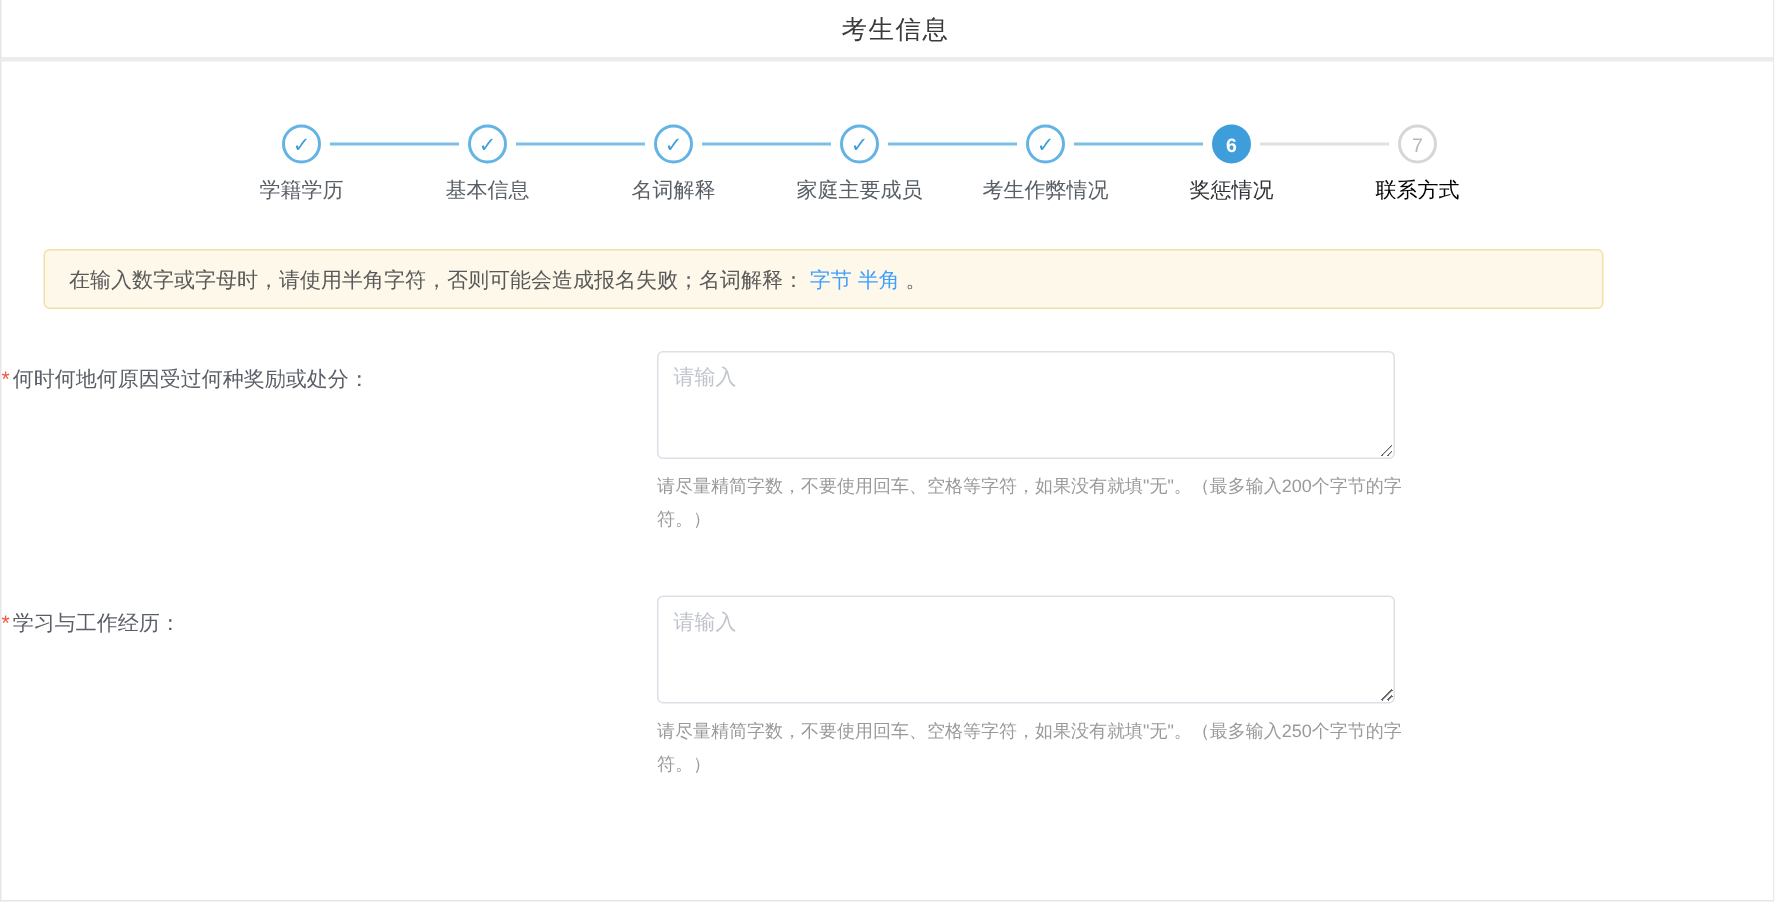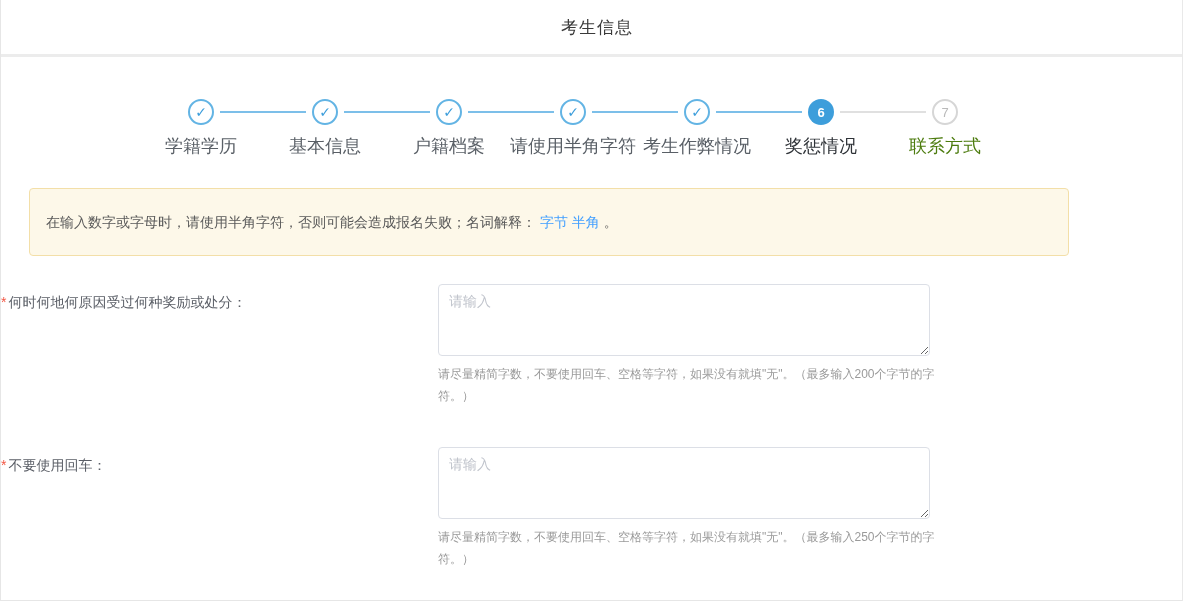"考生信息" .page-header { height: 54px -> 38px }
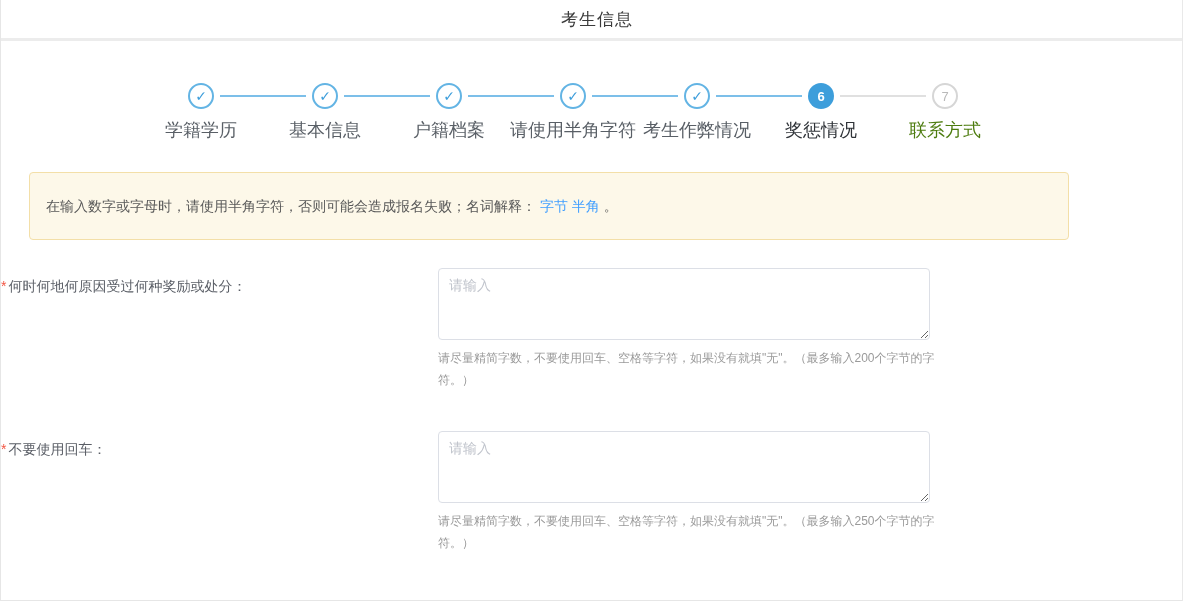"学籍学历" .step-label { font-size: 18px -> 14px }
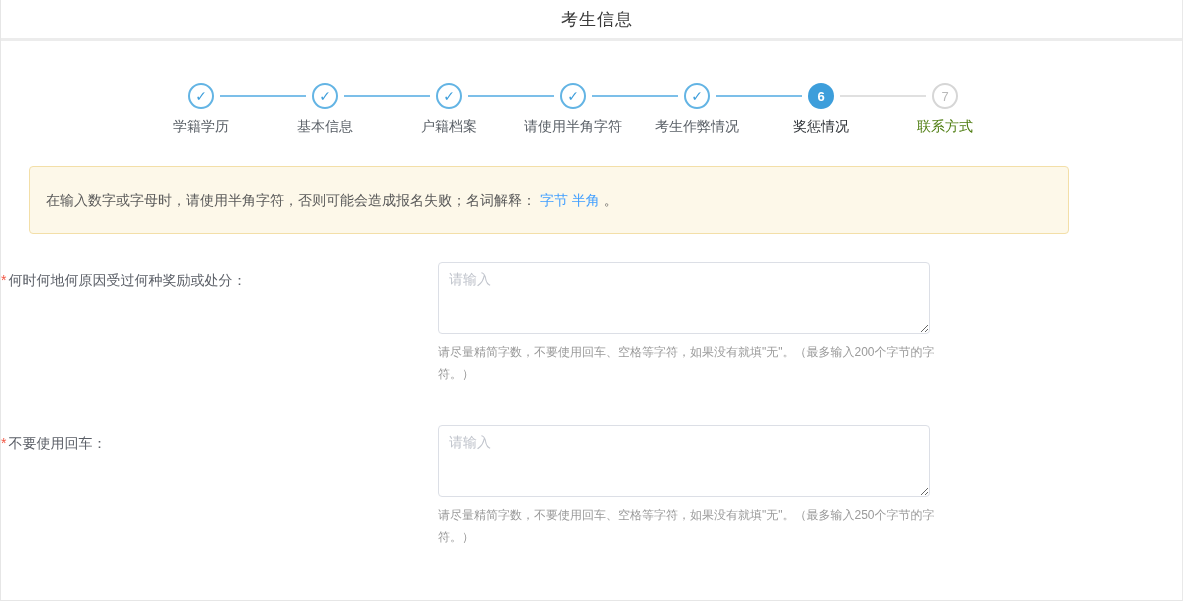"户籍档案" div.step-label { text: 户籍档案 -> 名词解释 }
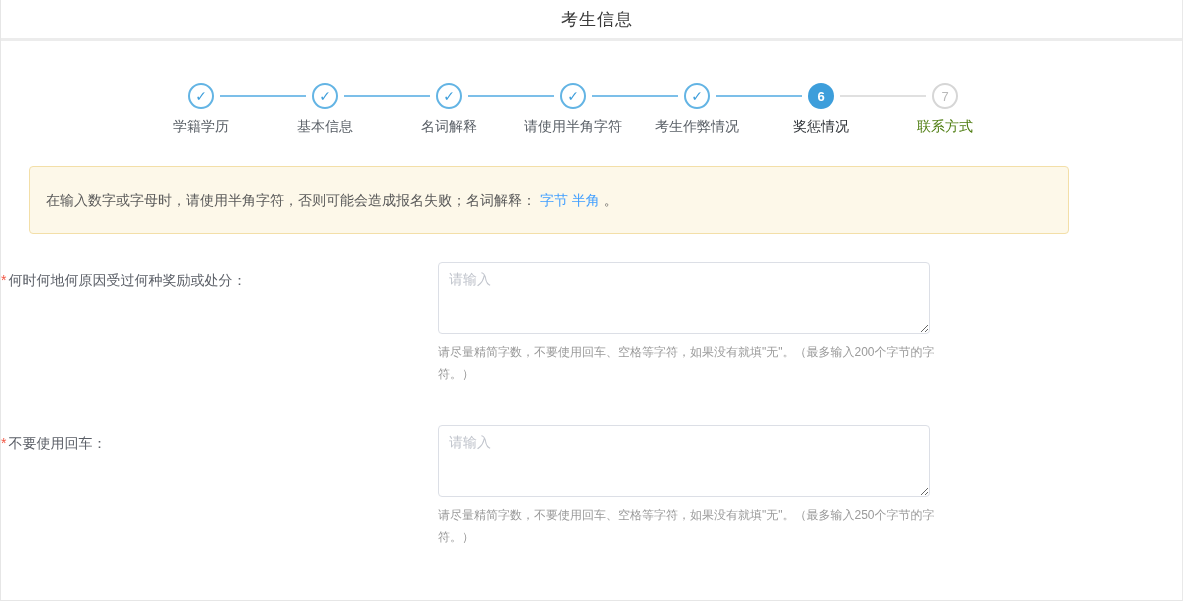"请使用半角字符" div.step-label { text: 请使用半角字符 -> 家庭主要成员 }
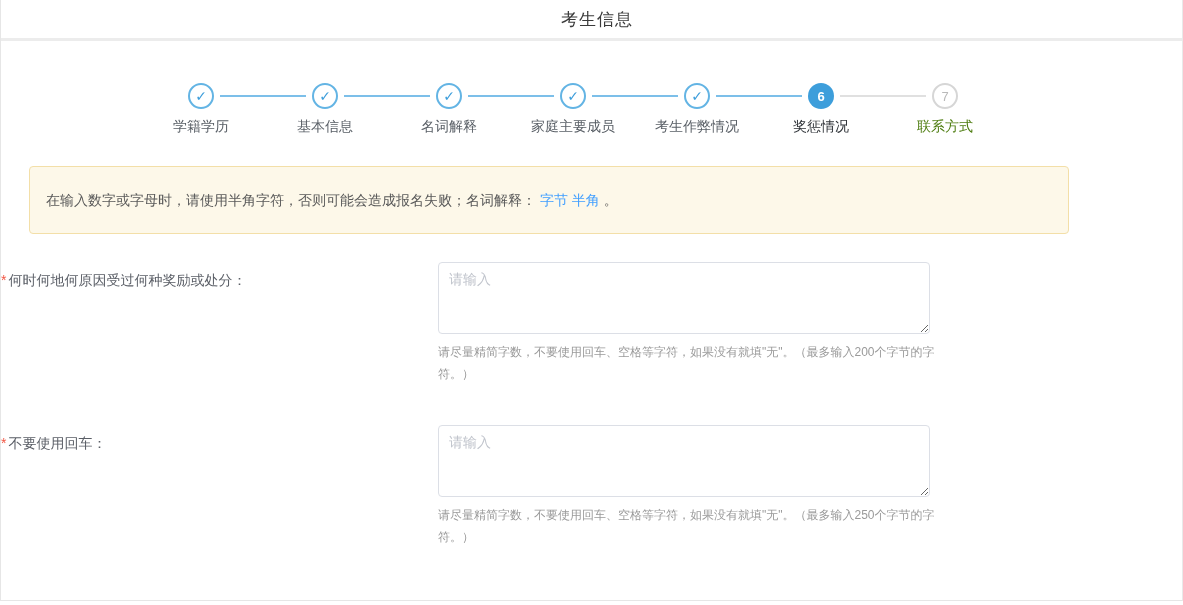"联系方式" .step.upcoming .step-label { color: #4d7c0f -> #000000 }
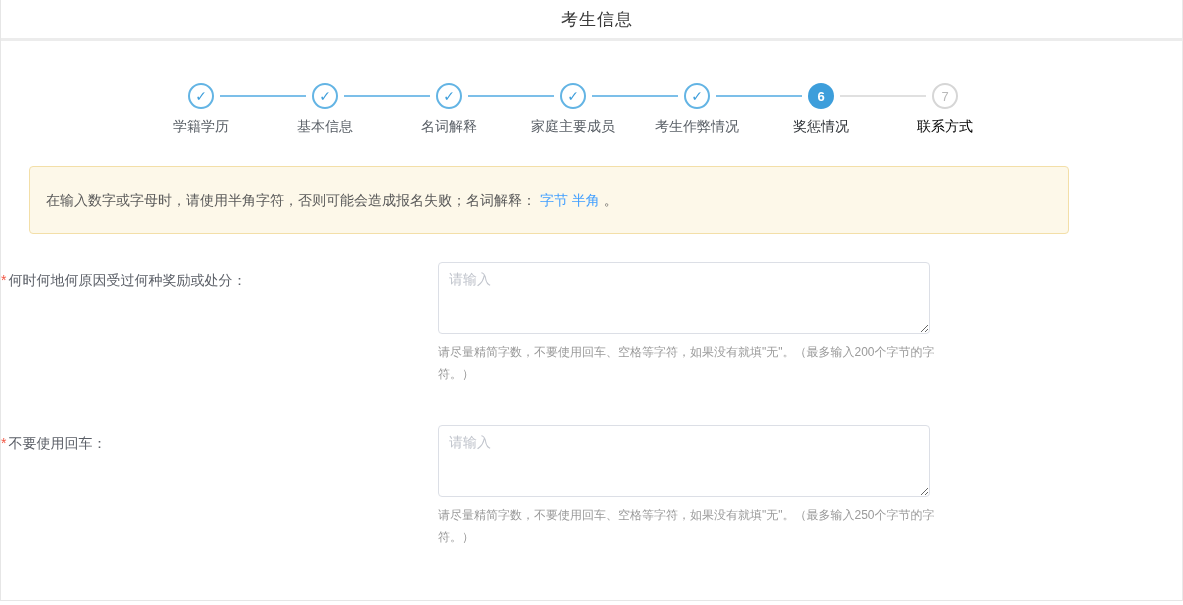"在输入数字或字母时，请使用半角字符，否则可能会造成报名失败；名词解释： 字节" .notice { padding: 24px 16px -> 10px 16px }
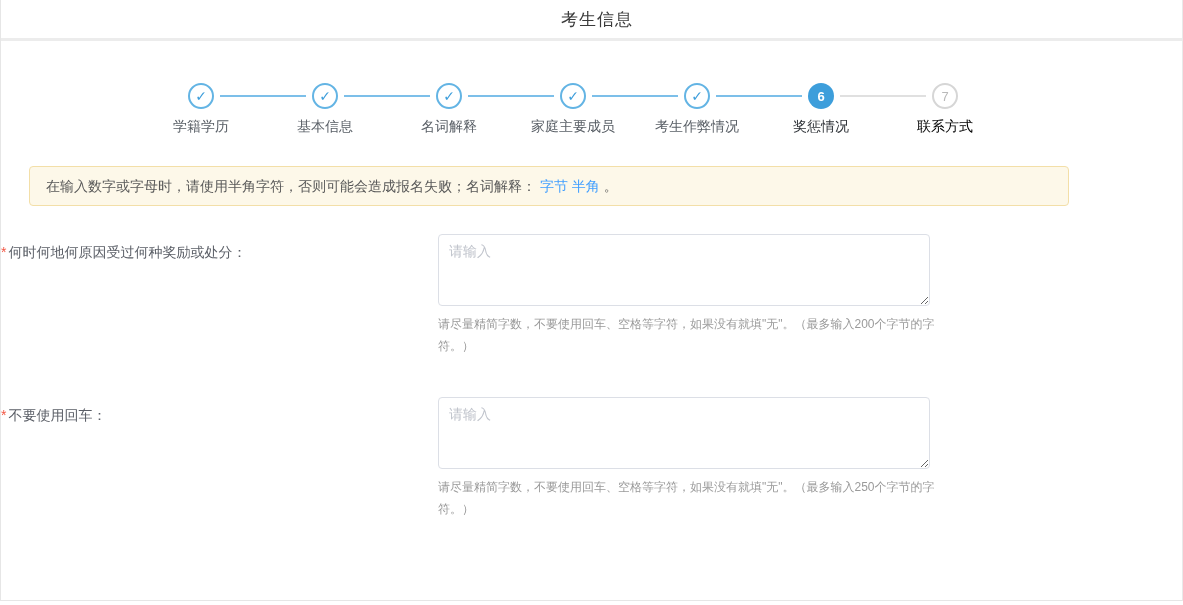"不要使用回车：" span { text: 不要使用回车 -> 学习与工作经历 }
